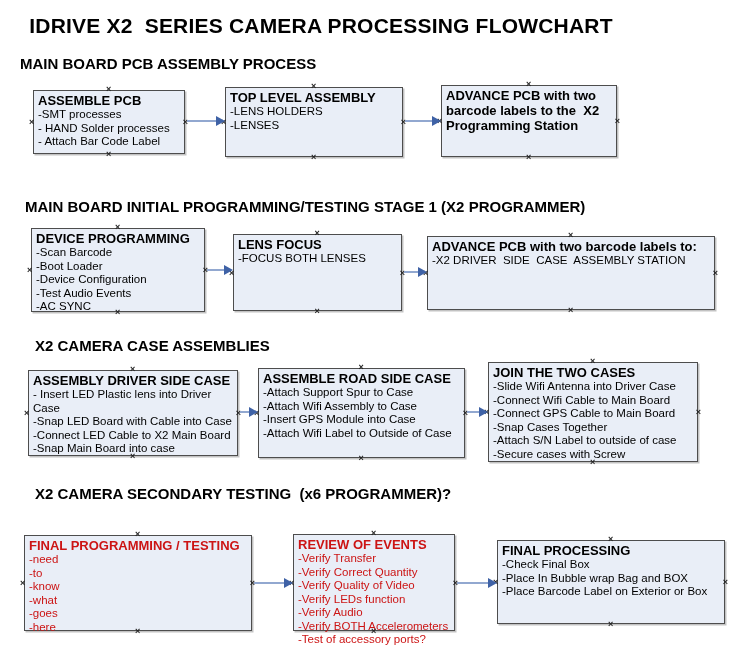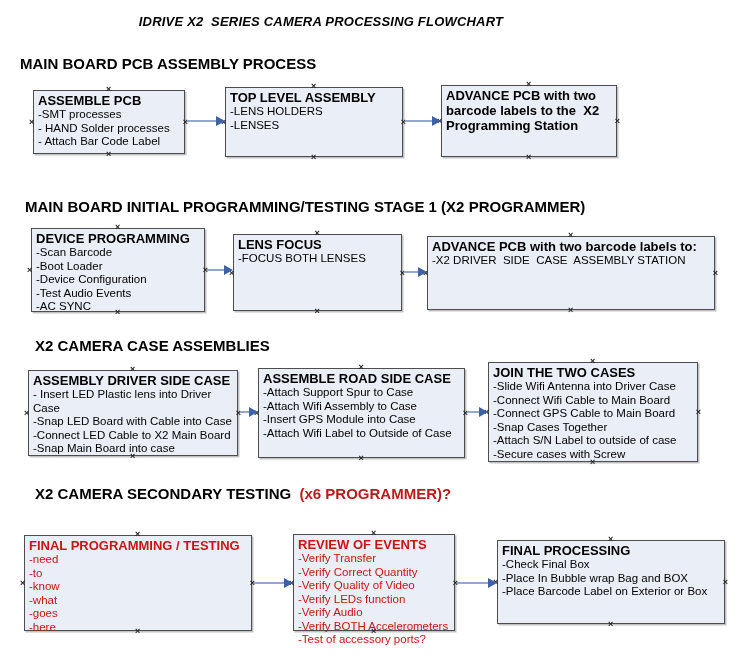"IDRIVE X2 SERIES CAMERA PROCESSING" .page-title { font-size: 13px -> 21px; font-style: italic -> none }
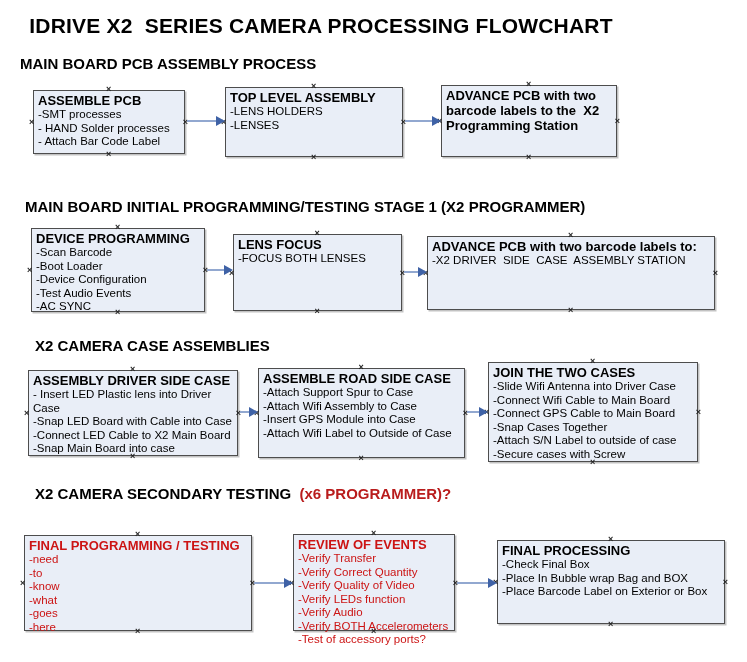"(x6 PROGRAMMER)?" .section-header .red-part { color: #b91c1c -> #000000 }
